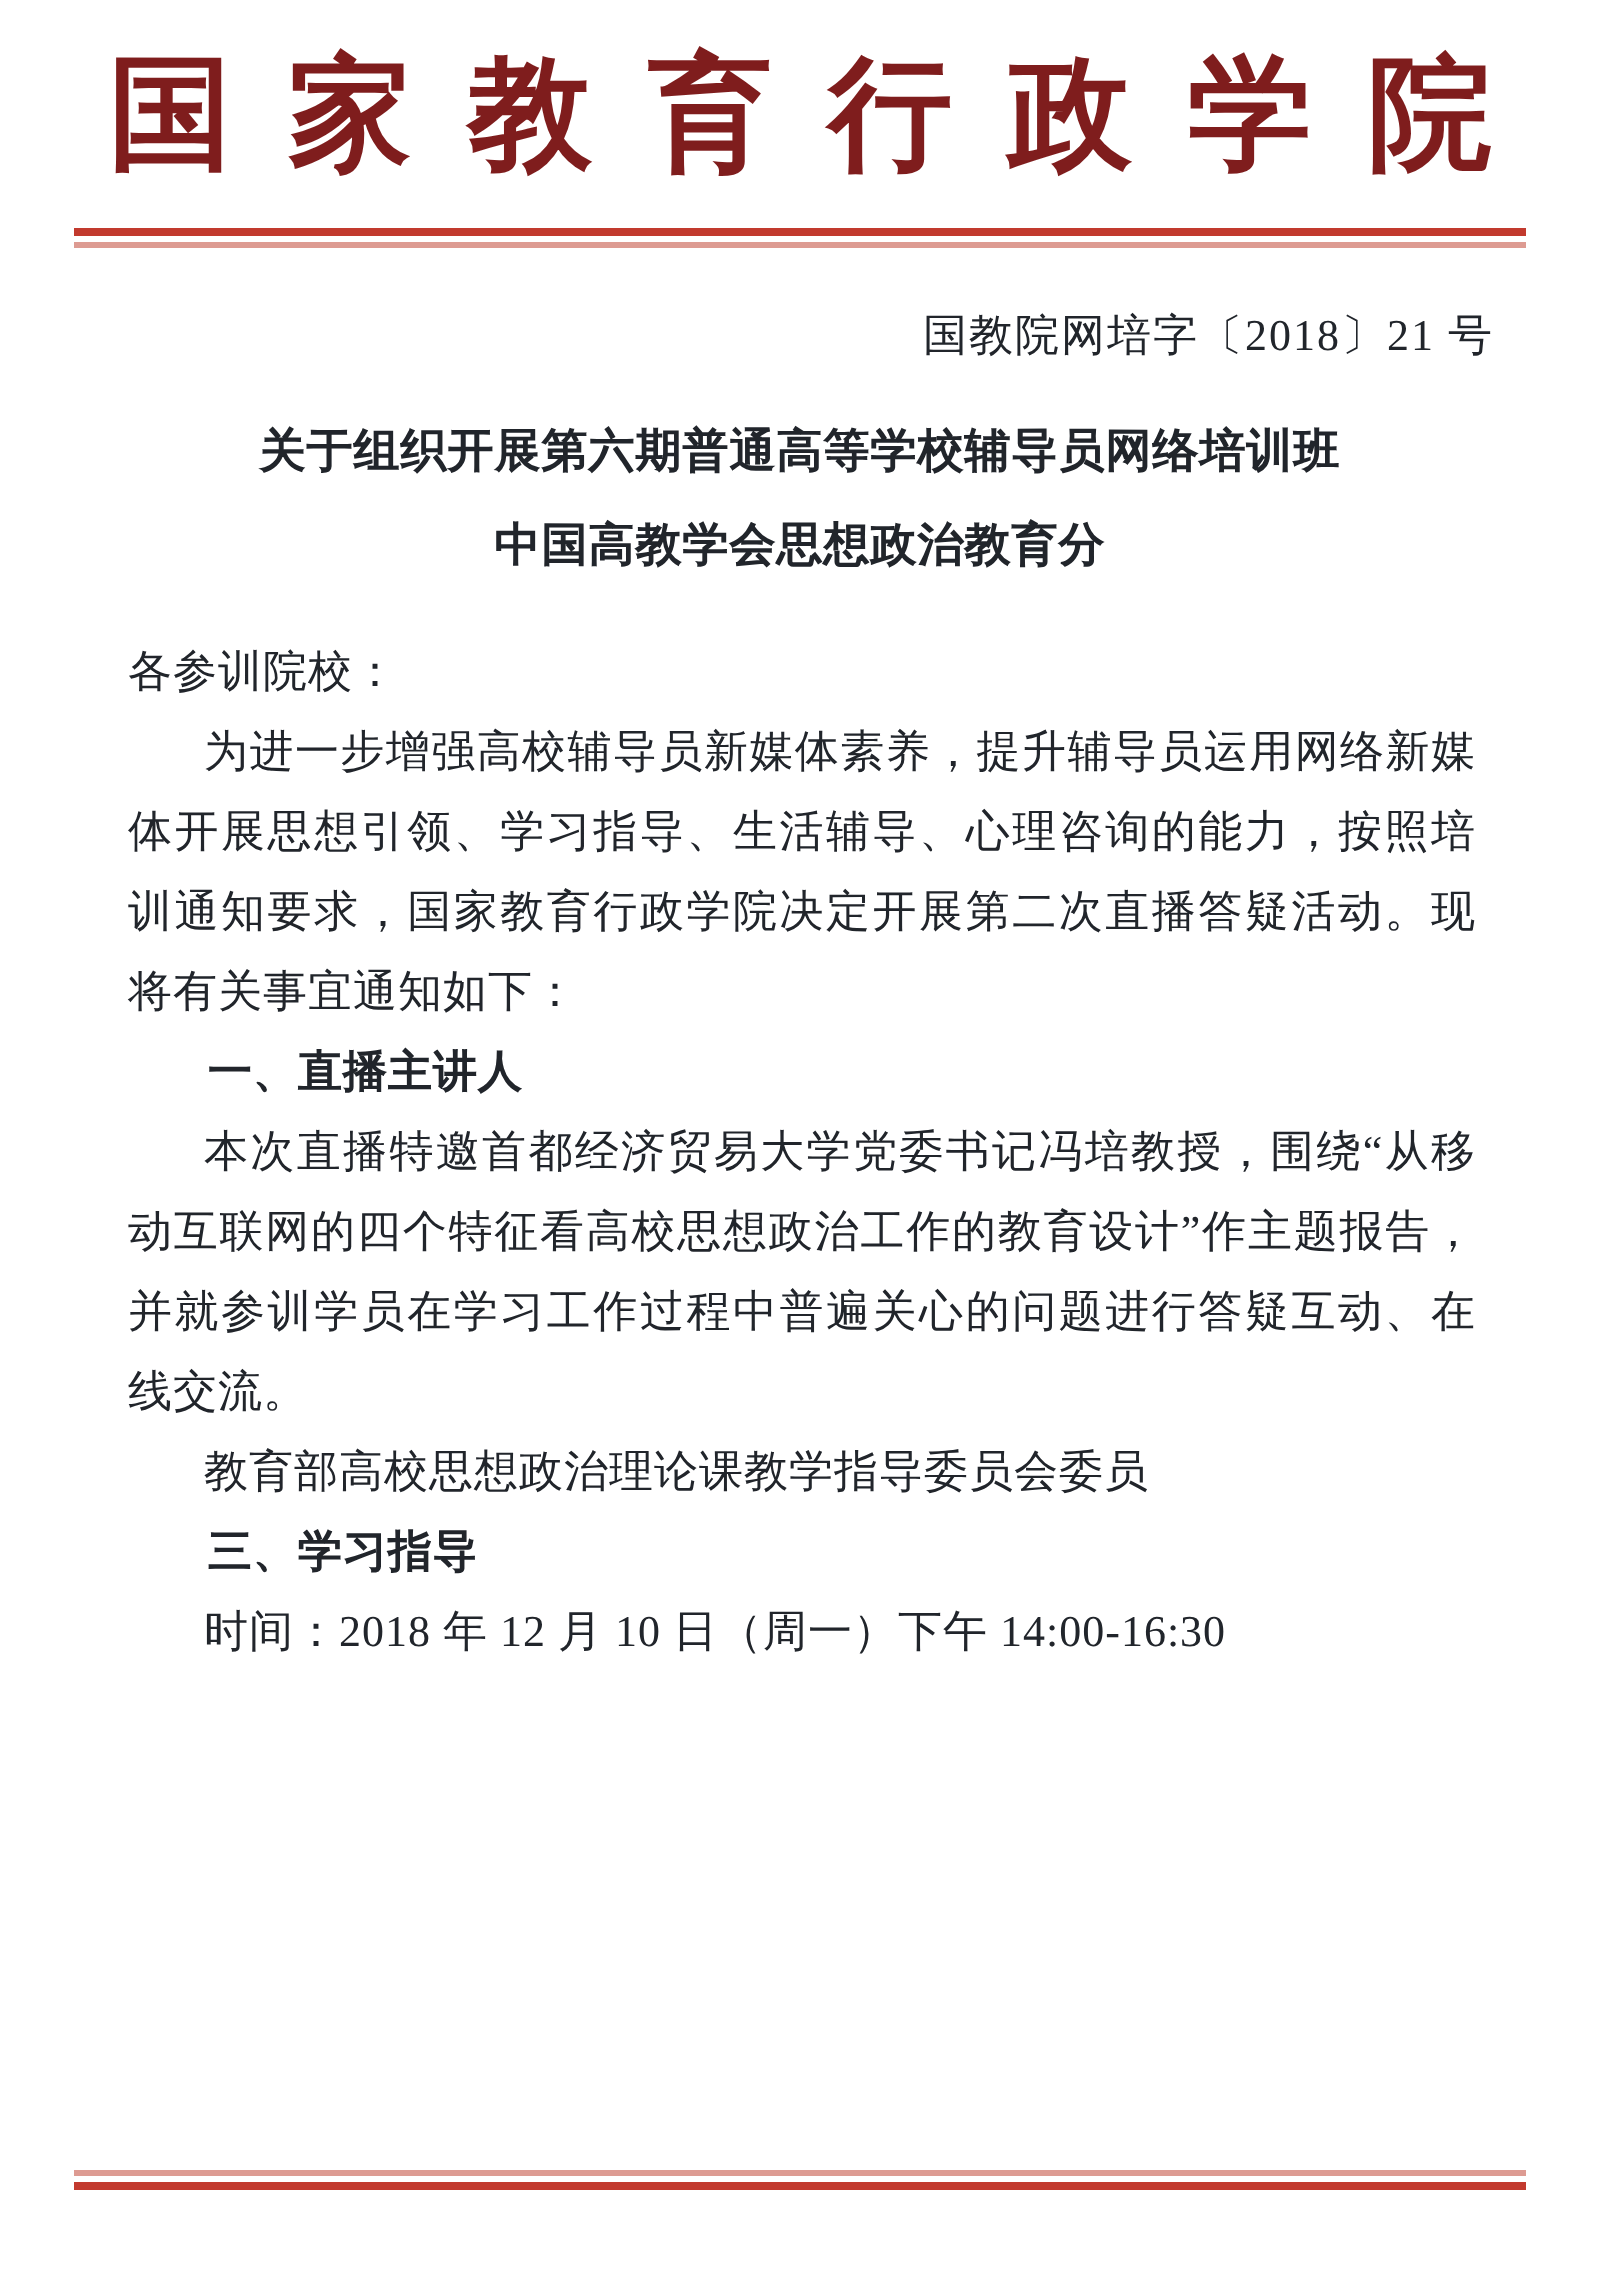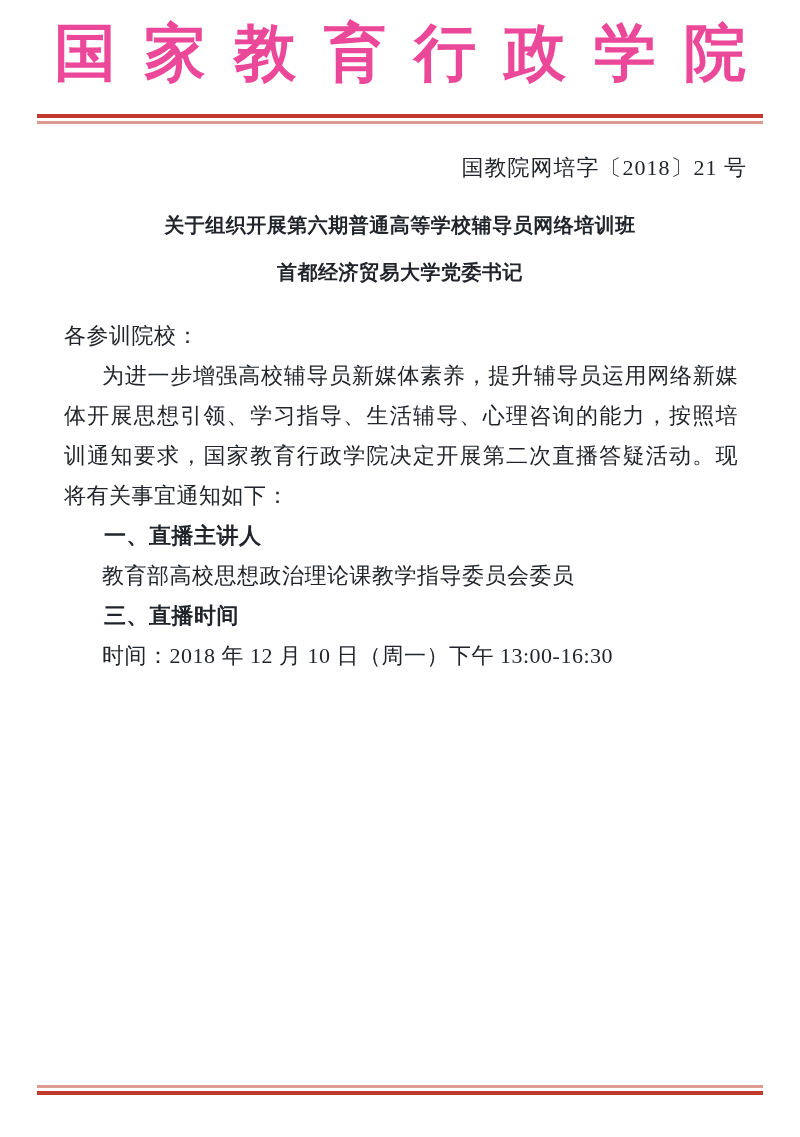"国家教育行政学院" .masthead-title { color: #ec4899 -> #7f1d1d; font-family: Liberation Mono, monospace -> Liberation Sans, sans-serif }
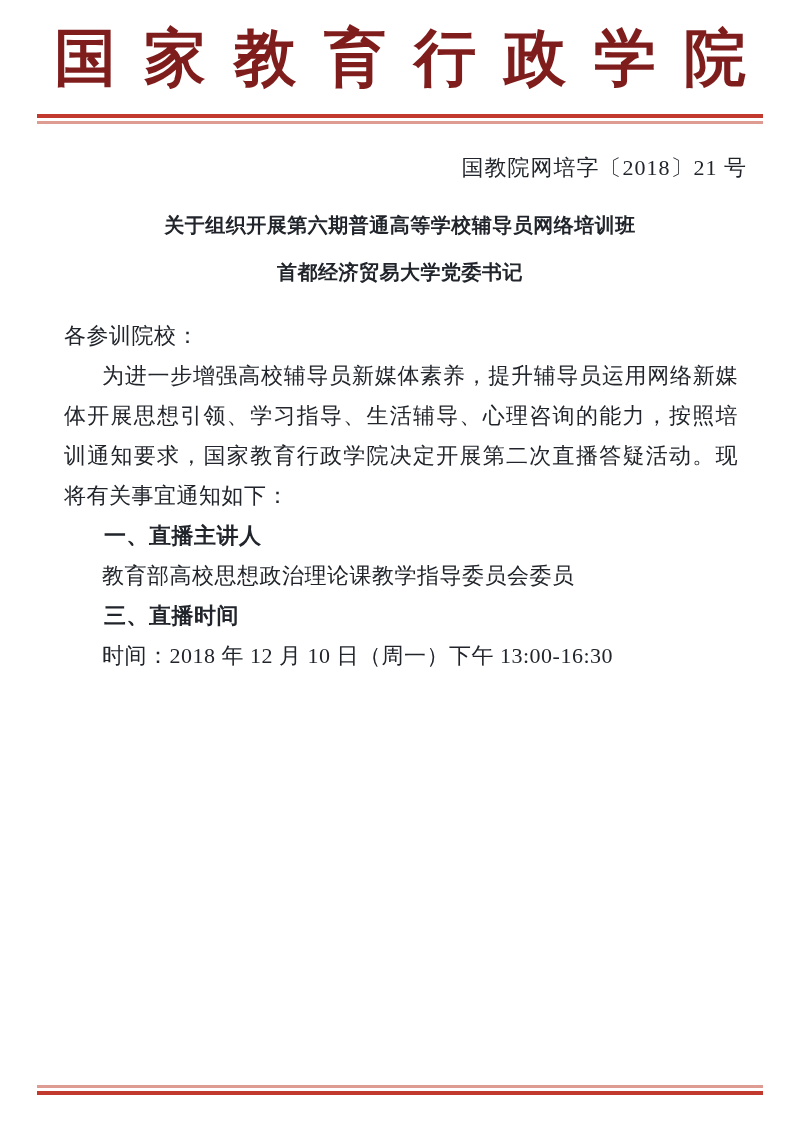"关于组织开展第六期普通高等学校辅导员网络培训班" .doc-title { font-size: 20px -> 23px }
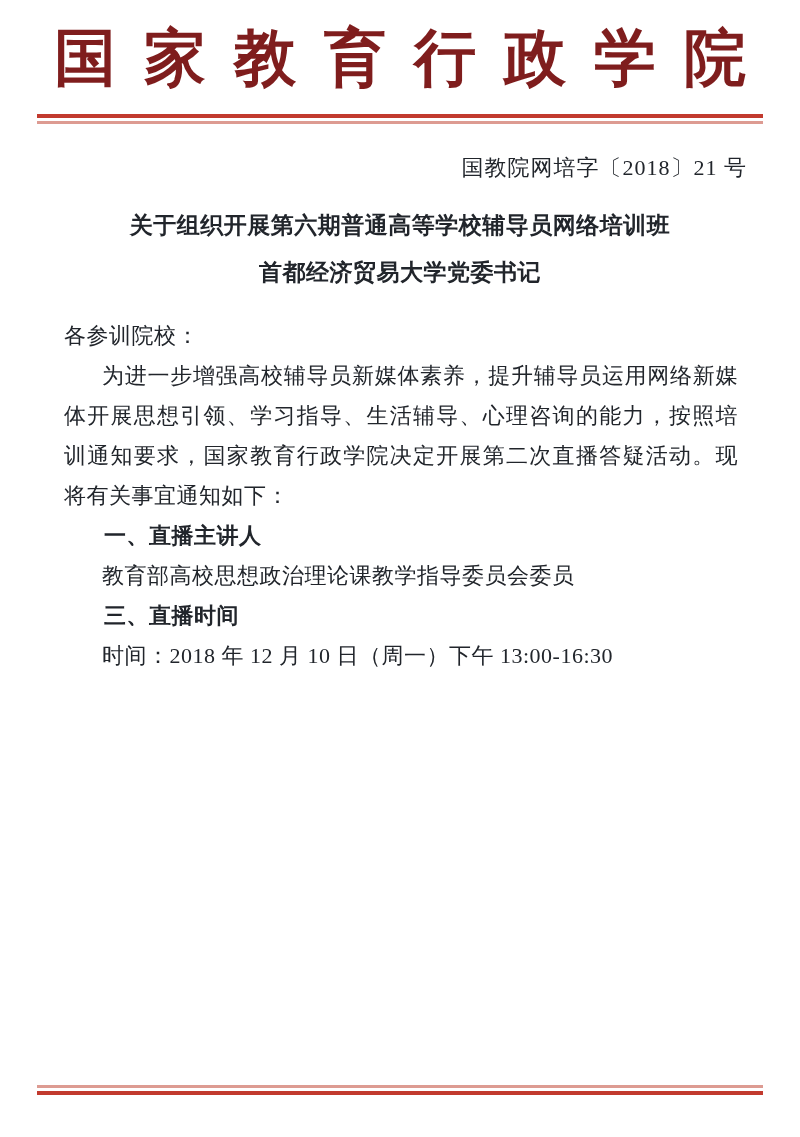"首都经济贸易大学党委书记" div { text: 首都经济贸易大学党委书记 -> 中国高教学会思想政治教育分 }
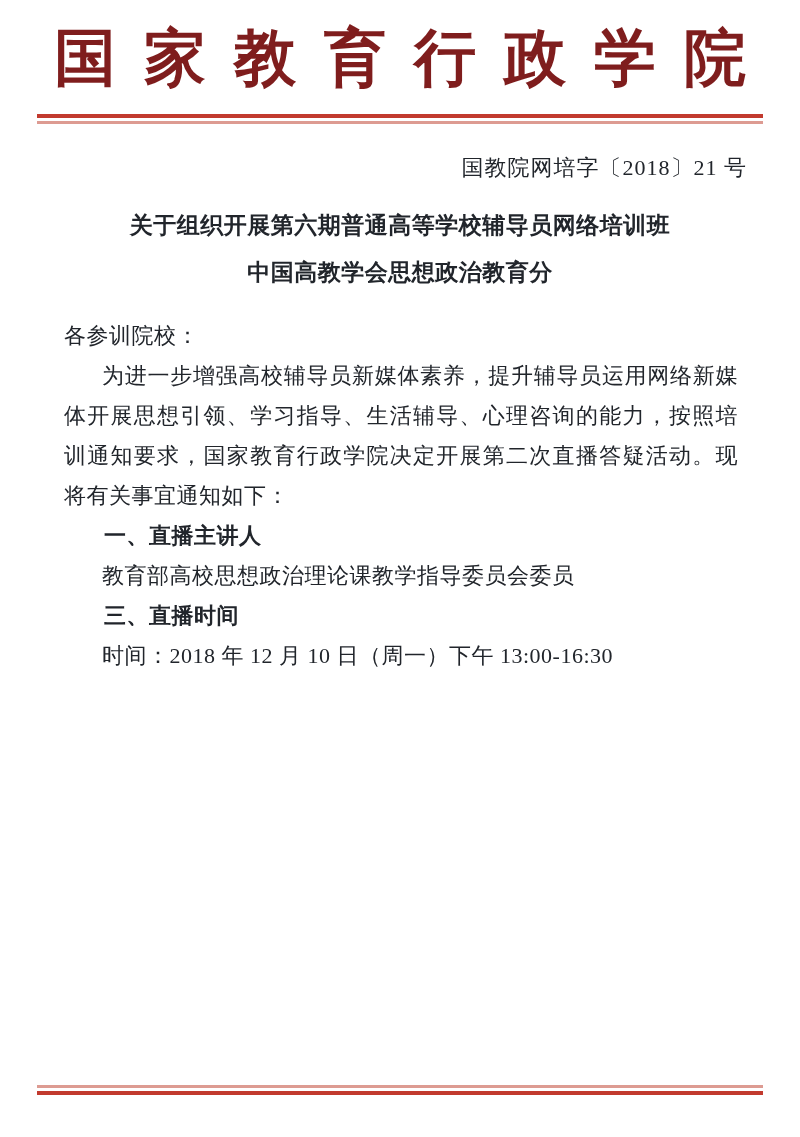"本次直播特邀首都经济贸易大学党委书记冯培教授，围绕“从移动互联网的四个特征看高校" p.para-indent { html: none -> <p>本次直播特邀首都经济贸易大学党委书记冯培教授，围绕“从移动互联网的四个特征看高校思想政治工作的教育设计”作主题报告，并就参训学员在学习工作过程中普遍关心的问题进行答疑互动、在线交流。</p> }
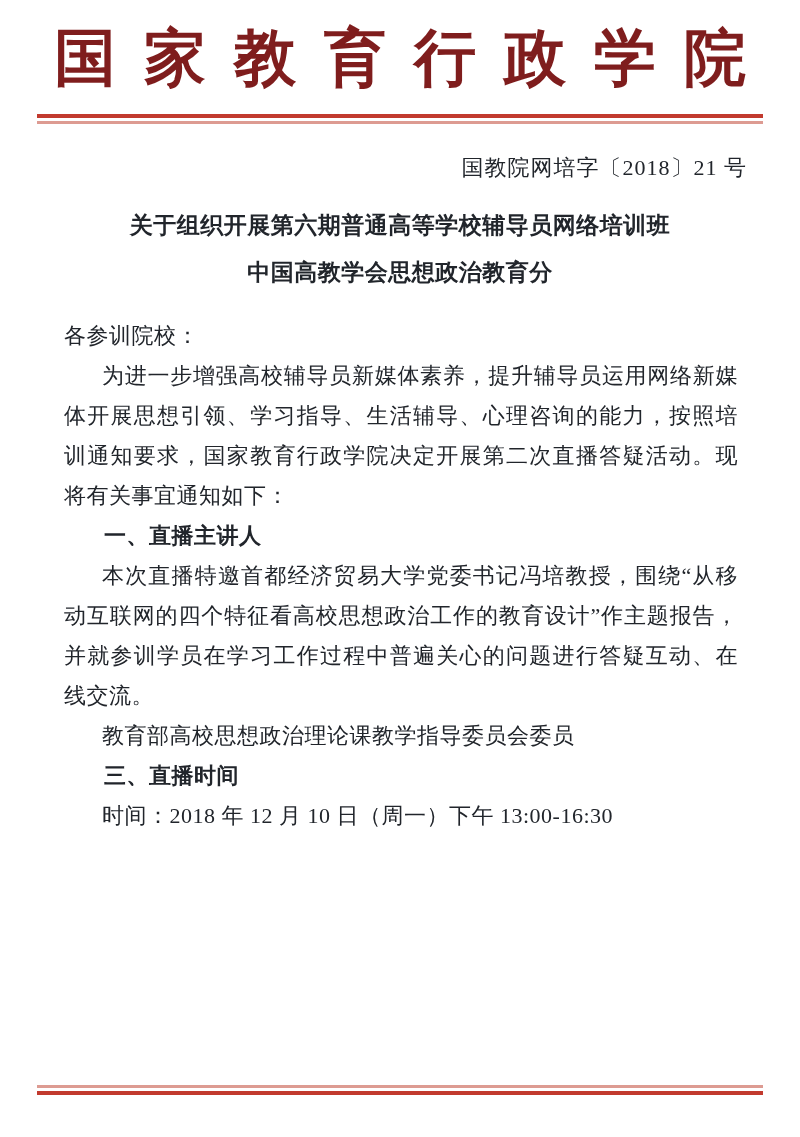"三、直播时间" p.section-heading { text: 直播时间 -> 学习指导 }
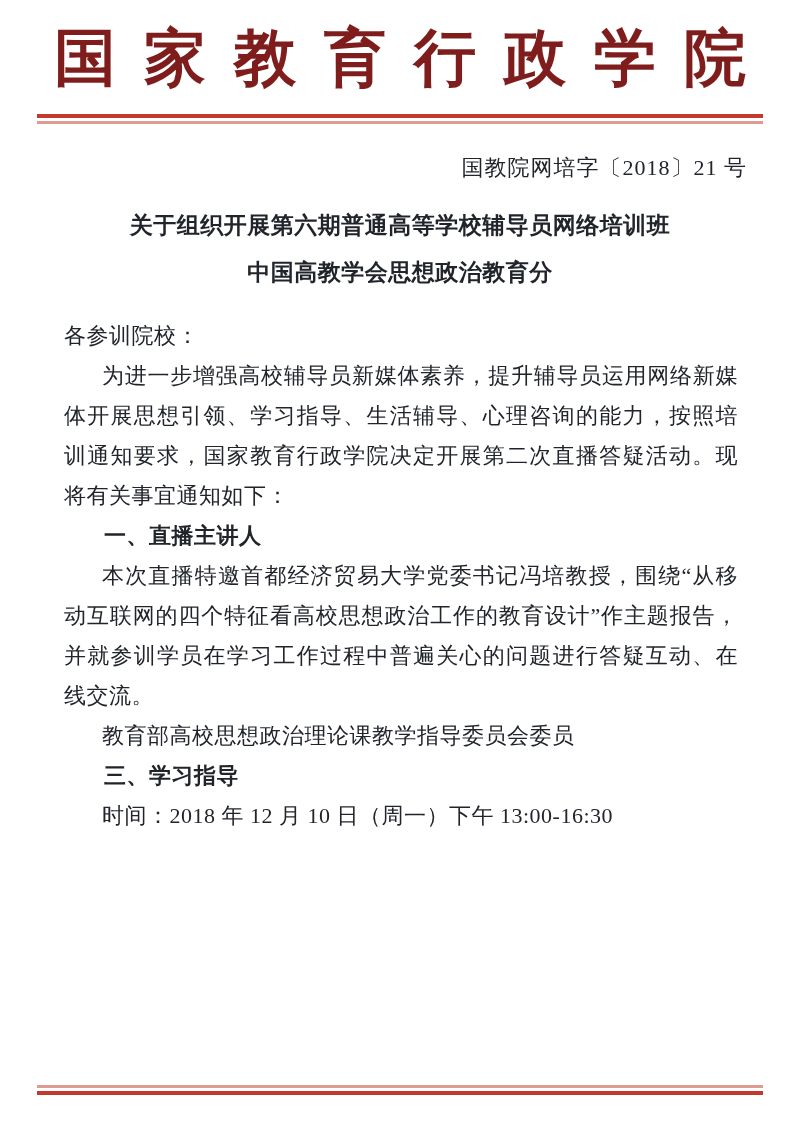"时间：2018 年 12 月 10" p.para-indent { text: 13:00-16:30 -> 14:00-16:30 }
